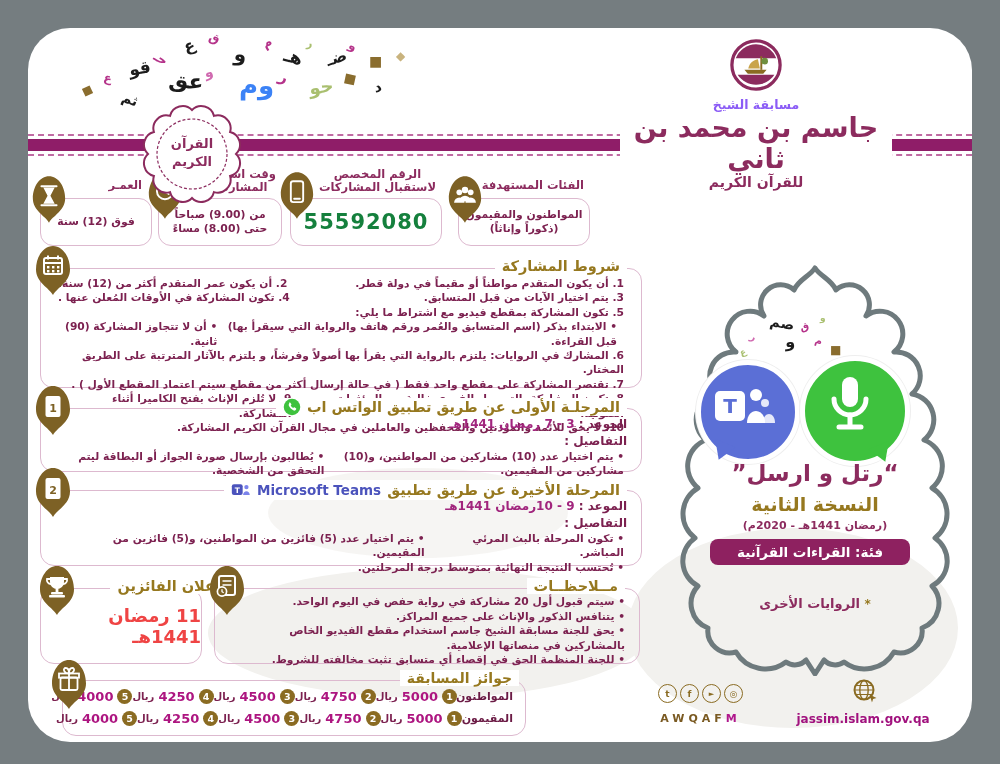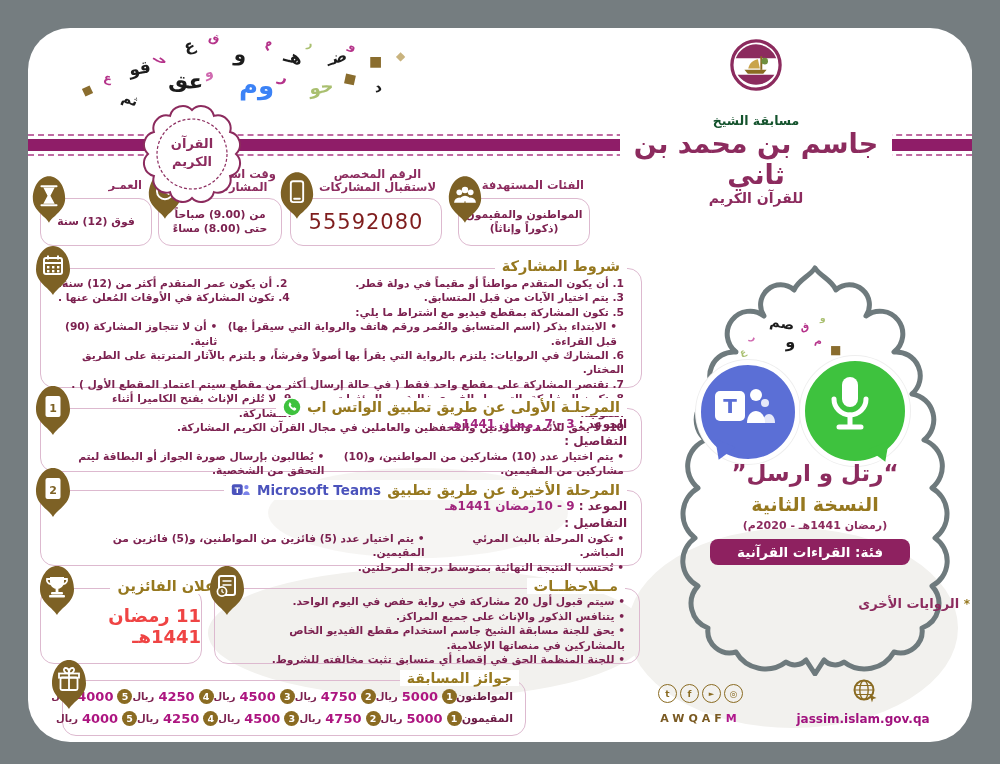"مسابقة الشيخ" .h-small { color: #14532d -> #8b5cf6; margin-top: 17px -> 1px }
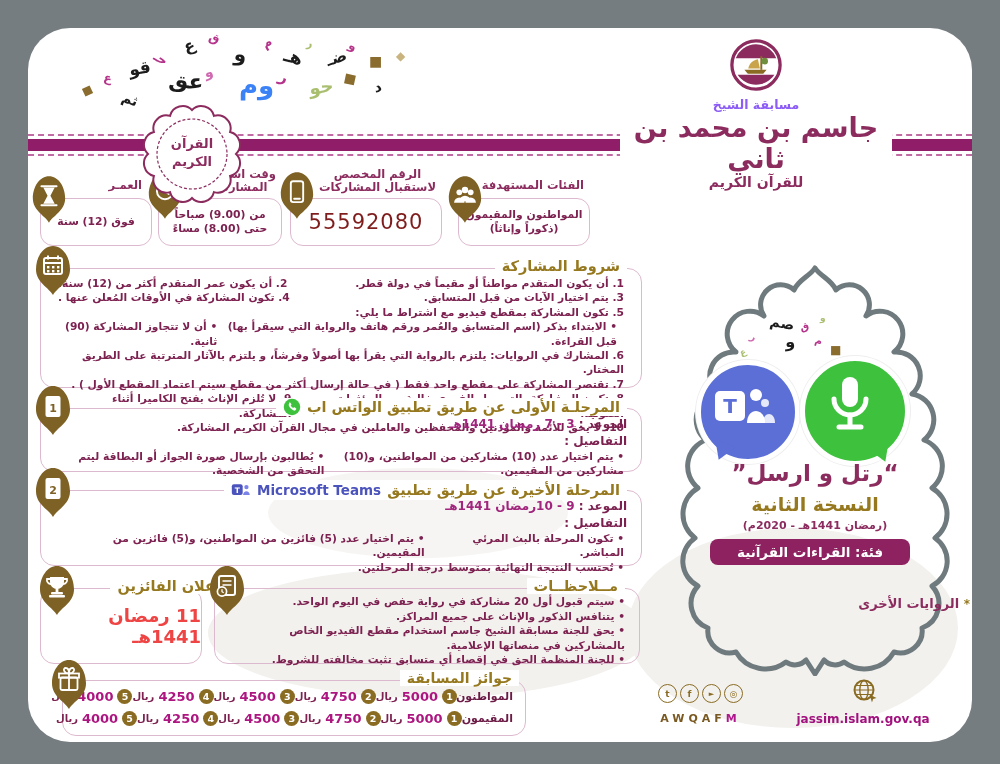"55592080" .big-num { color: #7f1d1d -> #15803d; font-weight: normal -> bold }
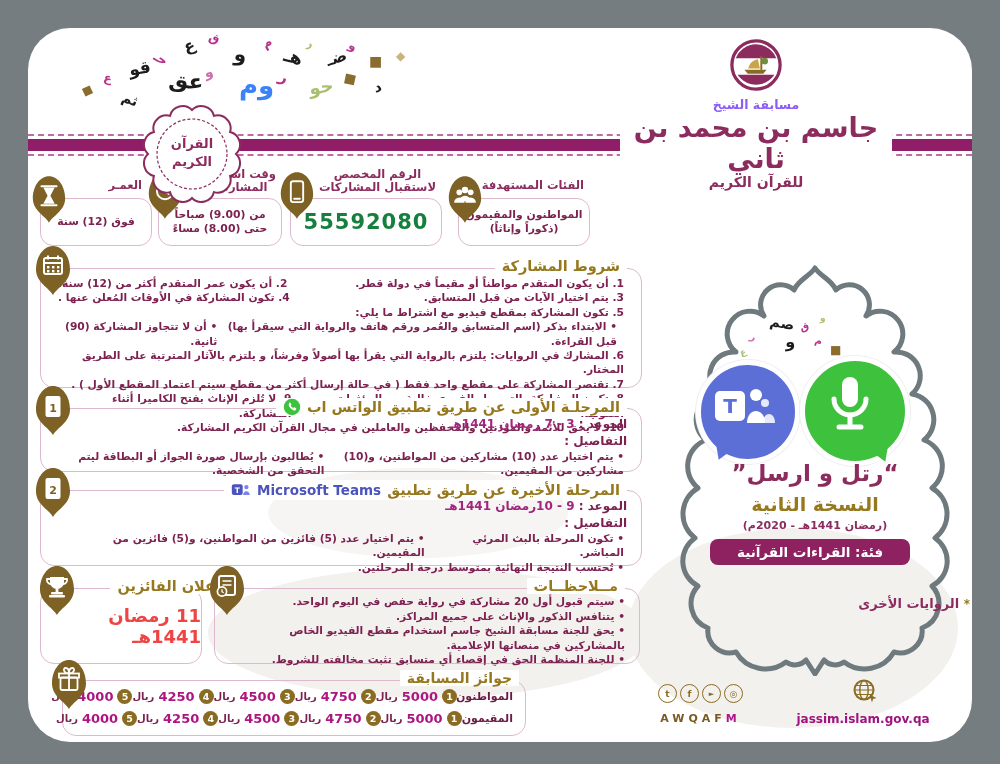"شروط المشاركة" div.sec { border-radius: none -> 13px }
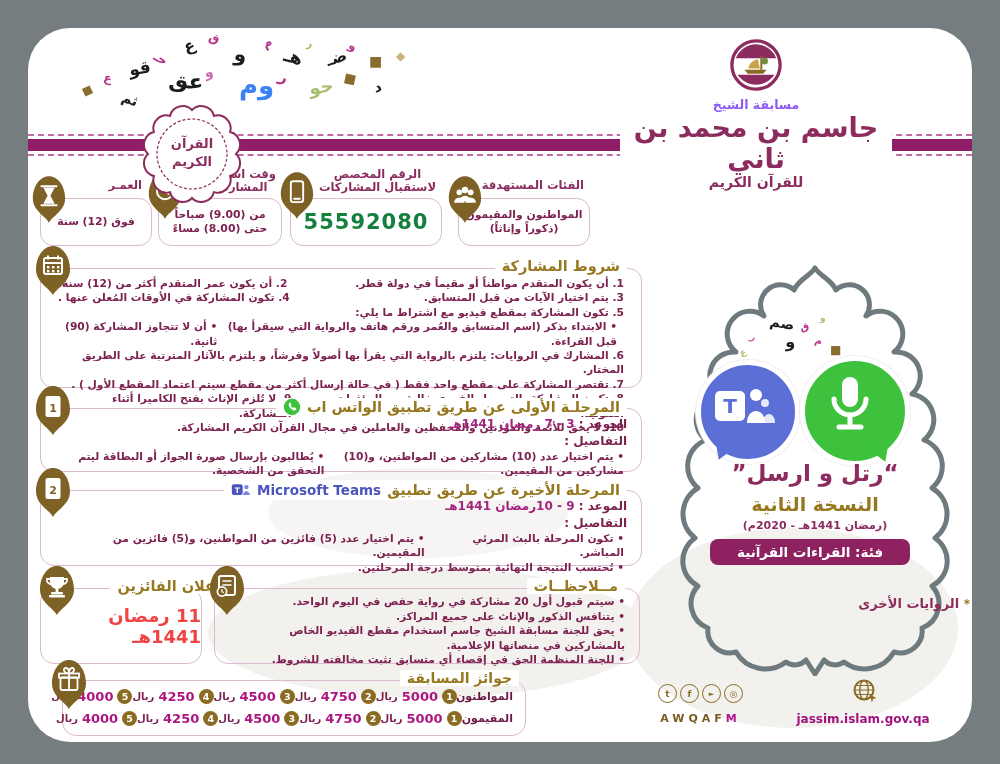"* الروايات الأخرى" div.pitem { text-align: right -> none }
